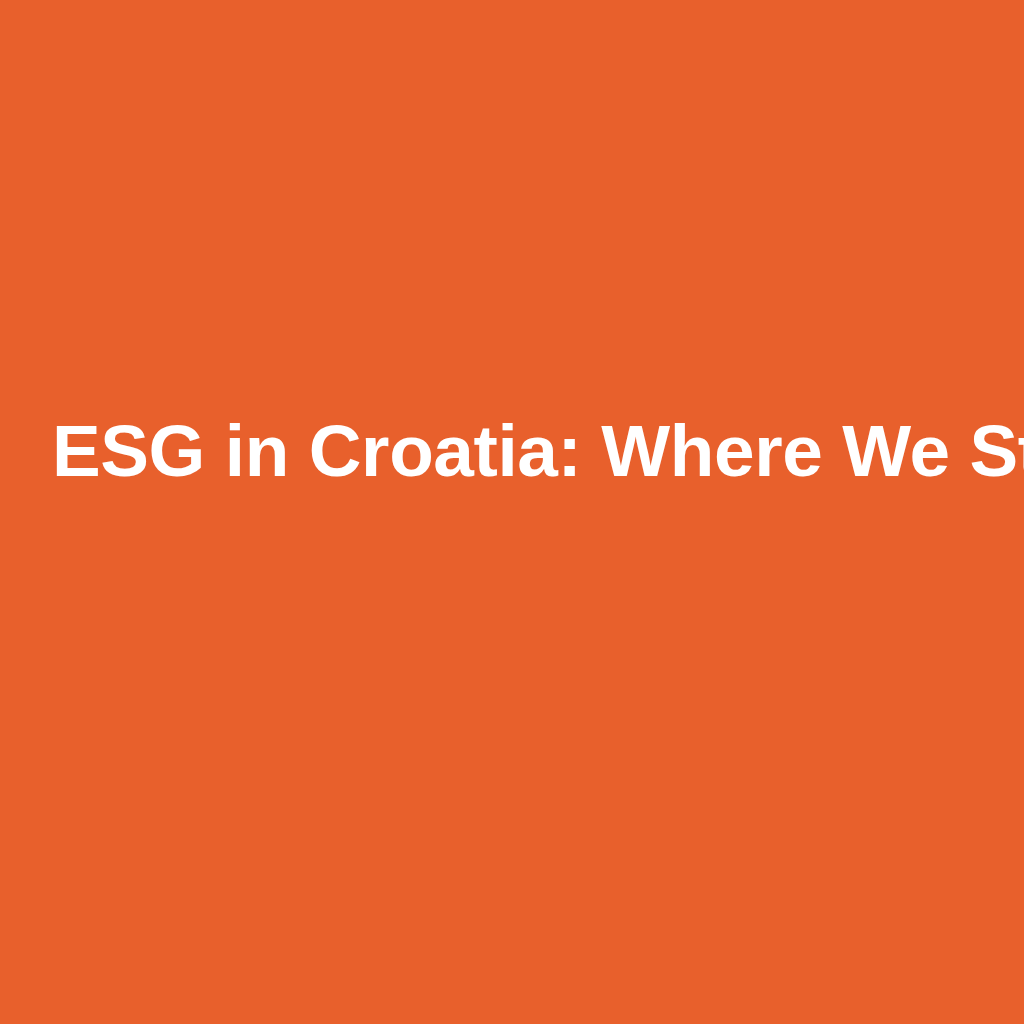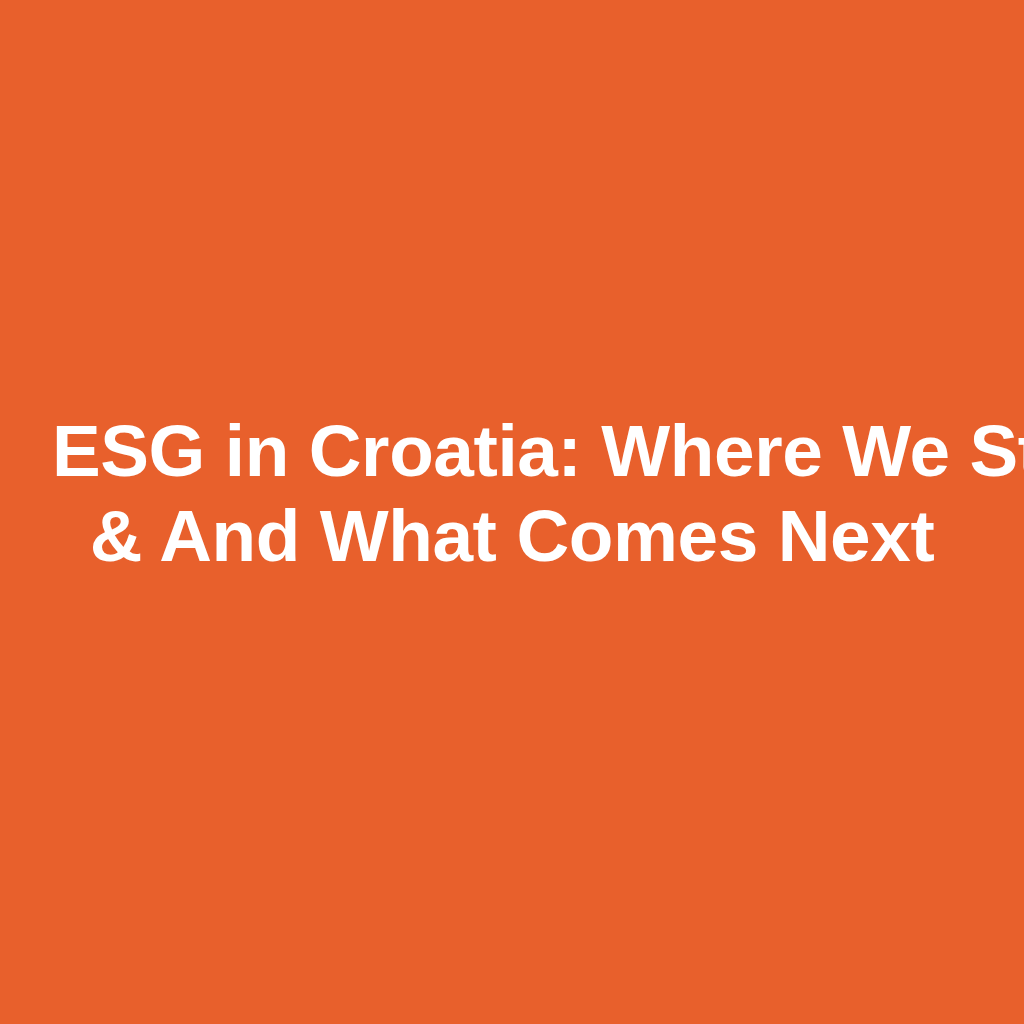"& And What Comes Next" span.title-line { html: <span>&amp; And What Comes Next</span> -> none }
